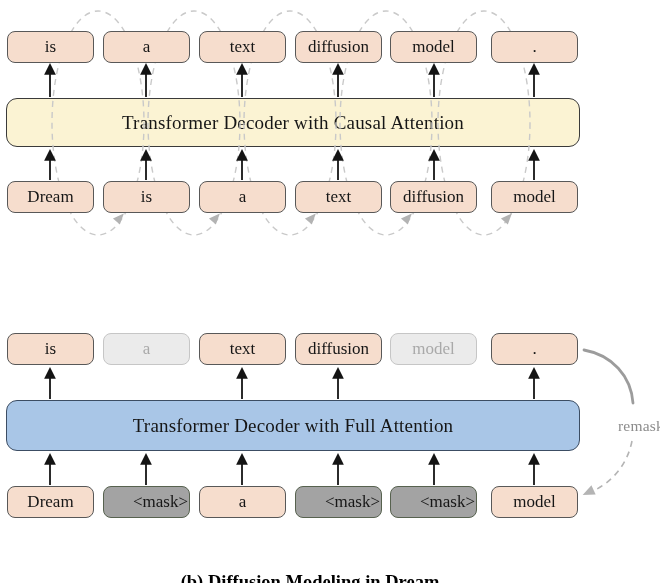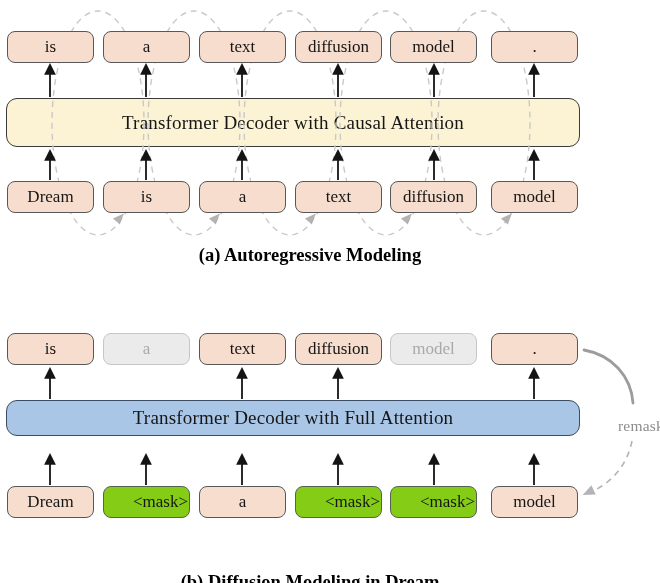"(a) Autoregressive Modeling" div.caption { html: <div>(a) Autoregressive Modeling</div> -> none }
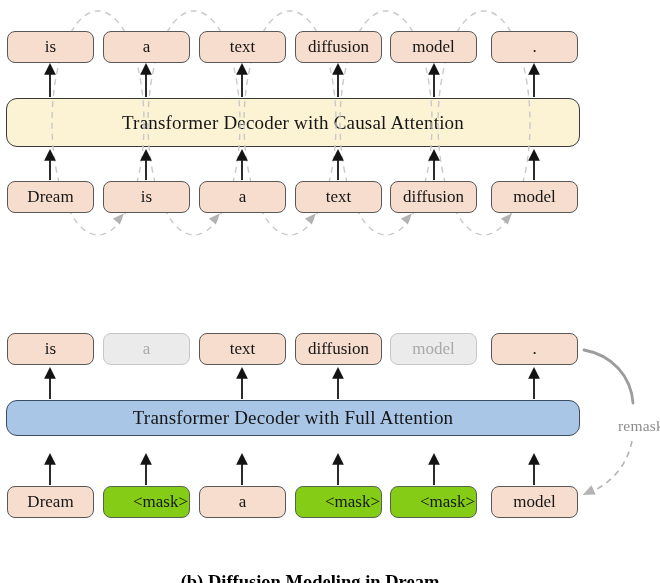"Transformer Decoder with Full Attention" .decoder-b { height: 36px -> 51px }
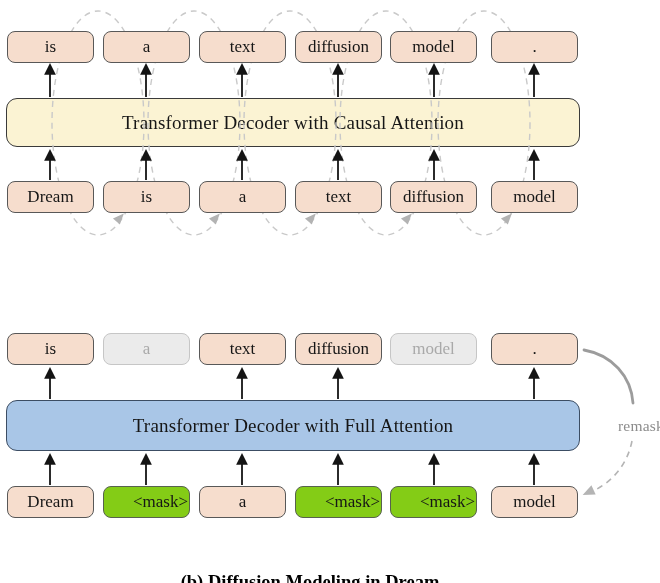"<mask>" .token.green { background: #84cc16 -> #a3a3a3 }
